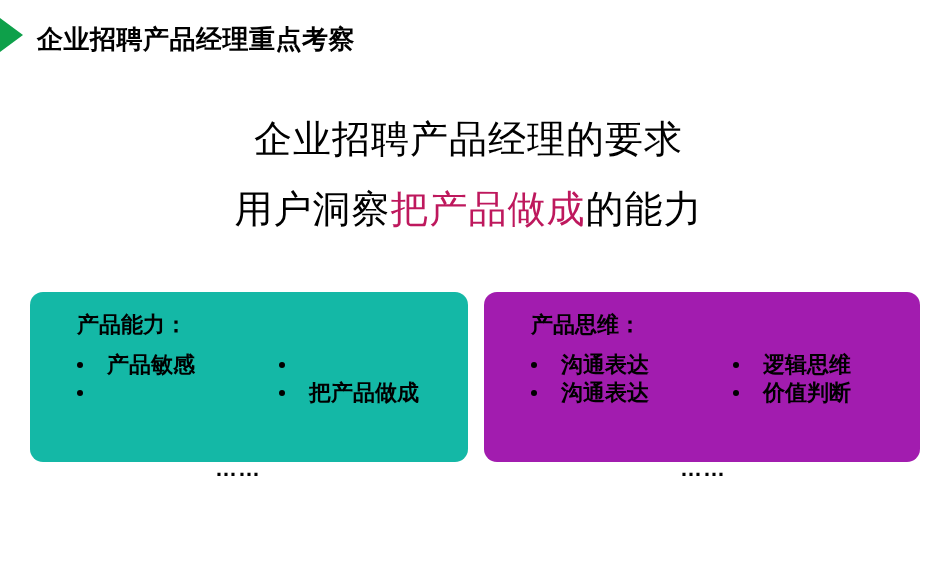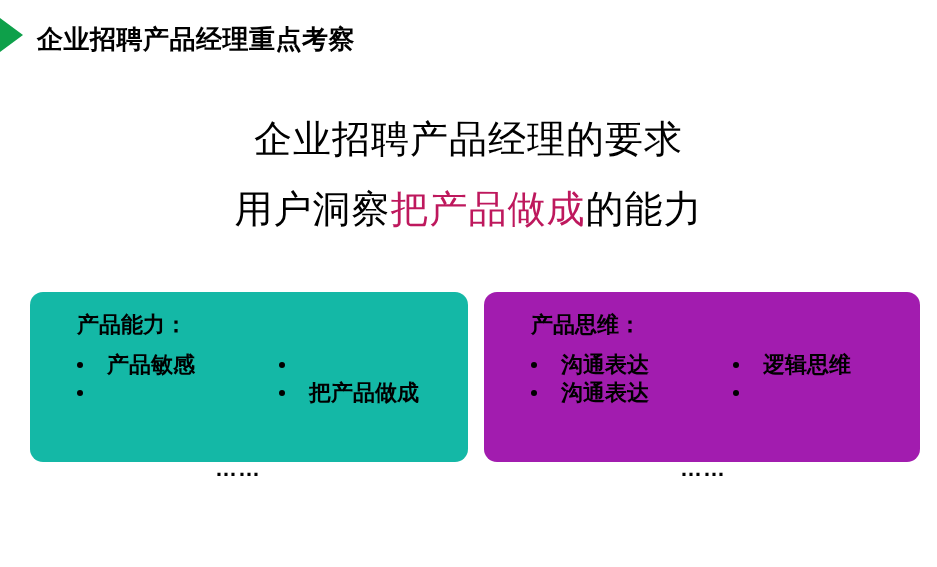"价值判断" span.bullet-label { html: none -> <span>价值判断</span> }
